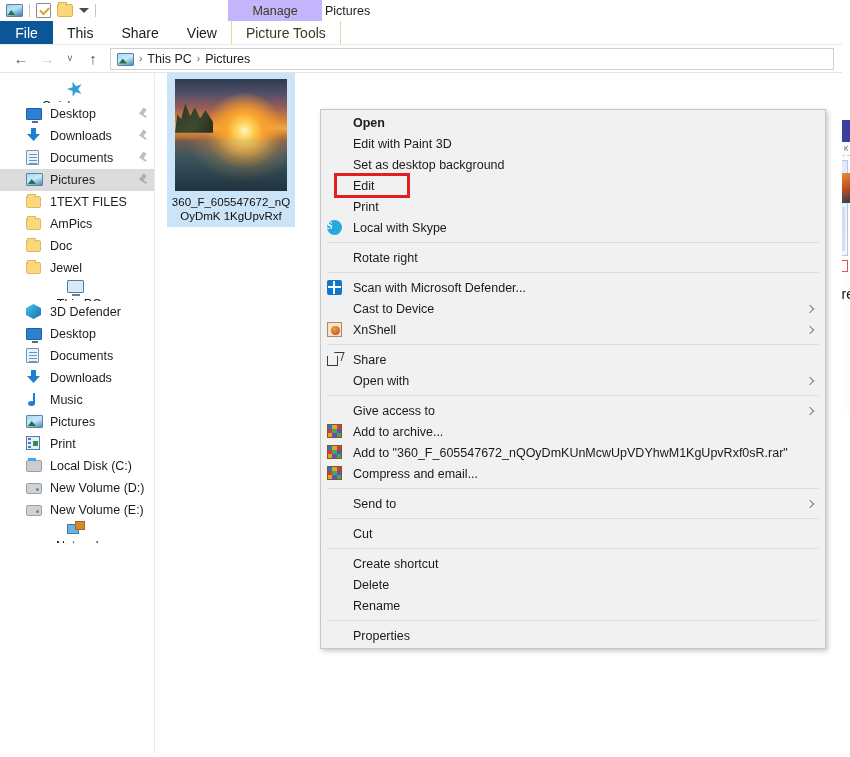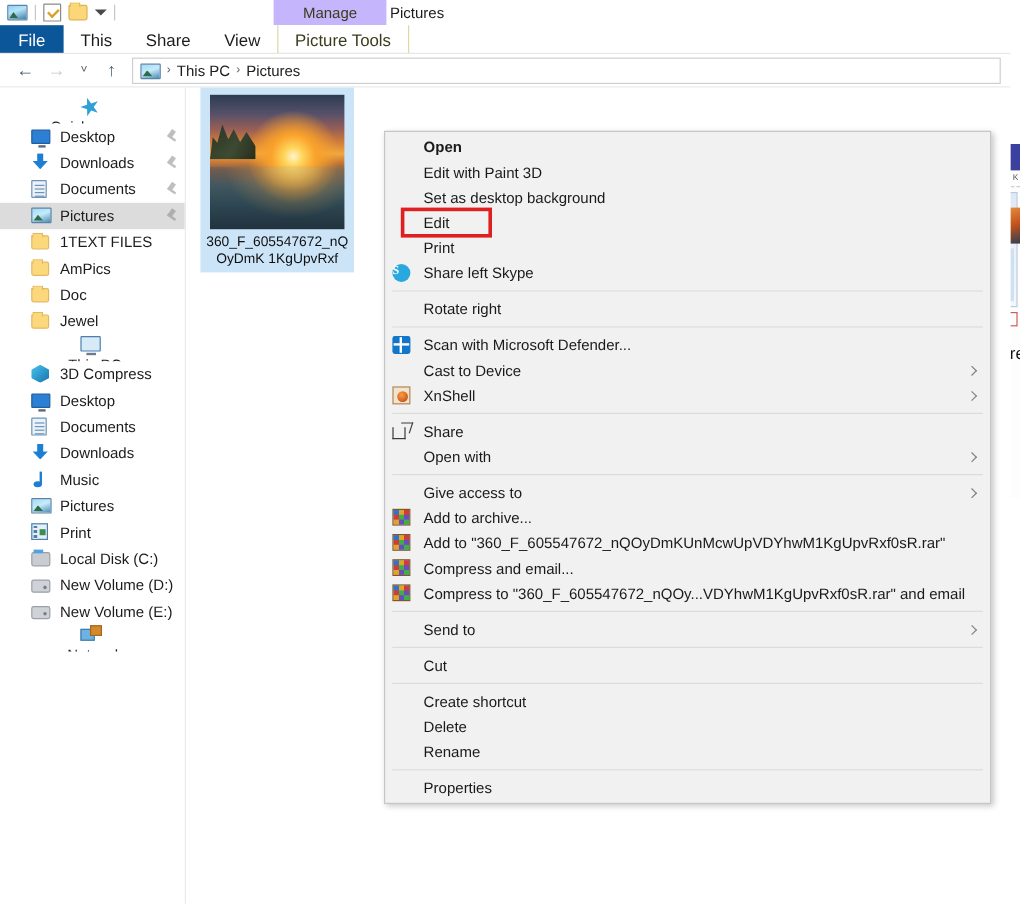"Share left Skype" span.ctx-label { text: Share left -> Local with }
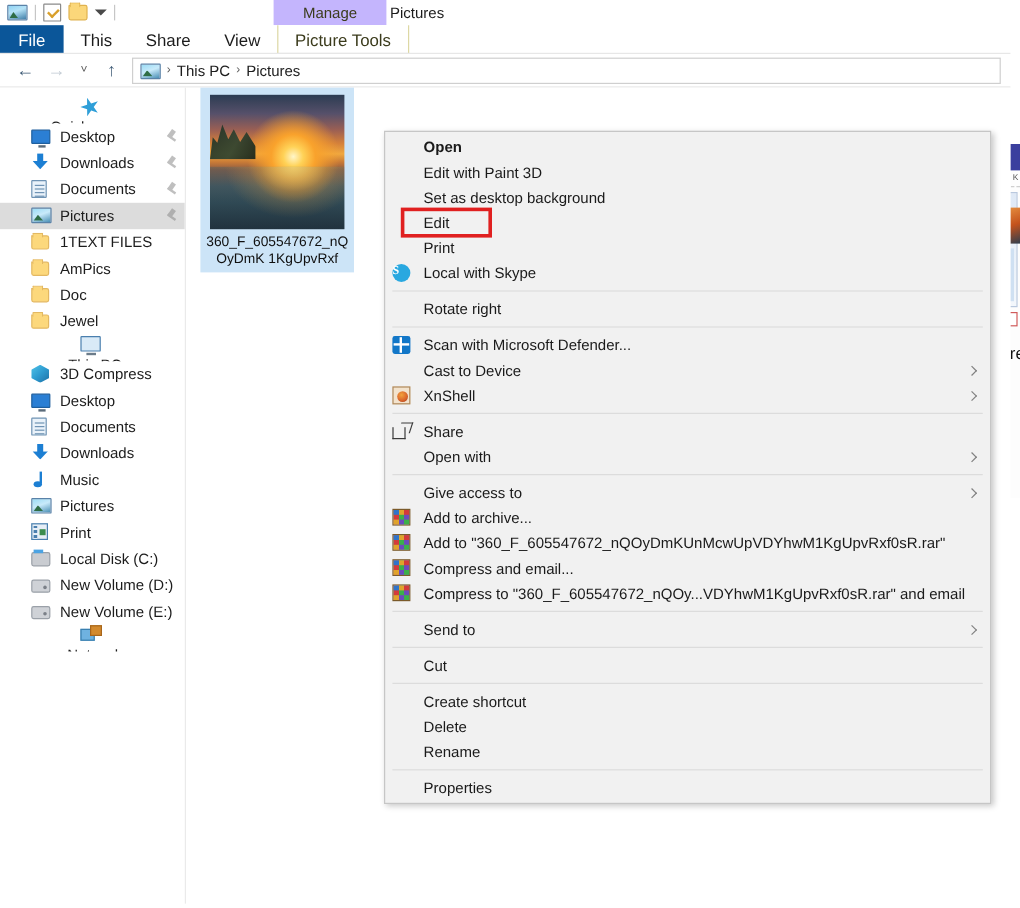"3D Compress" span.nav-label { text: Compress -> Defender }
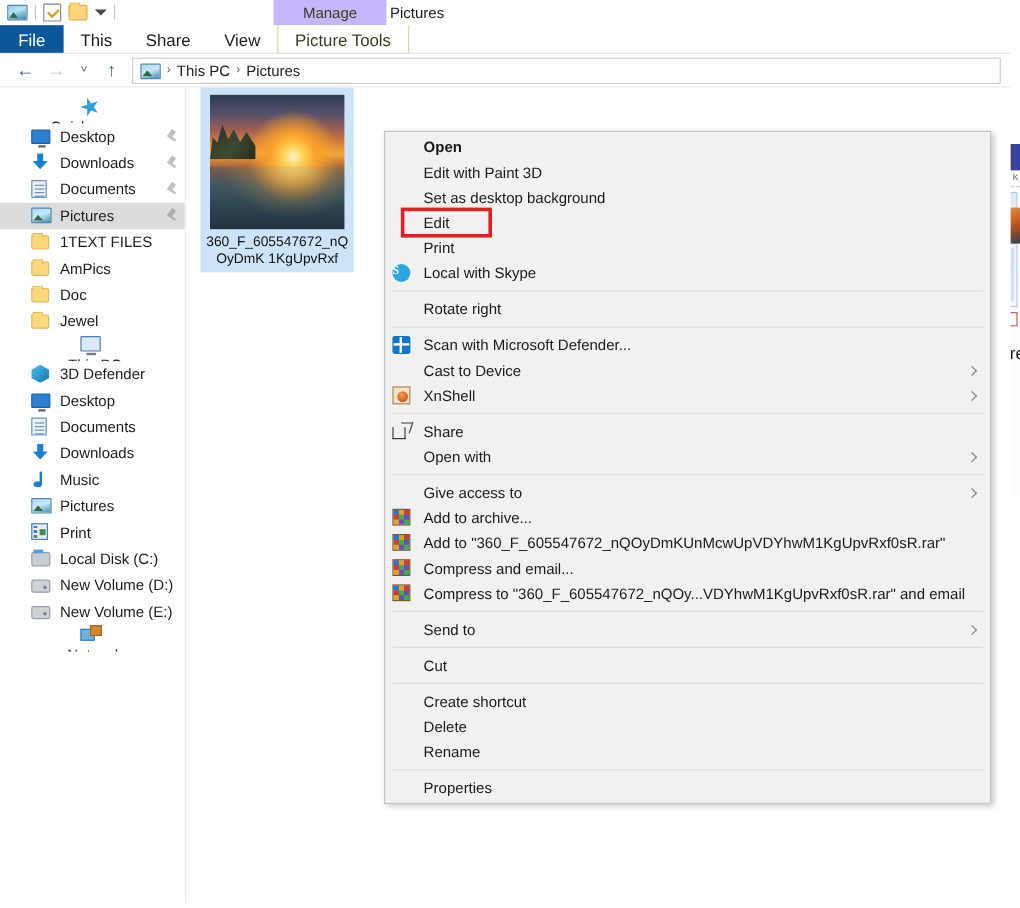"Compress to" div.ctx-item { html: <div> <span> <span></span> </span> <span>Compress to "360_F_605547672_nQOy...VDYhwM1KgUpvRxf0sR.rar" and email</span> </div> -> none }
